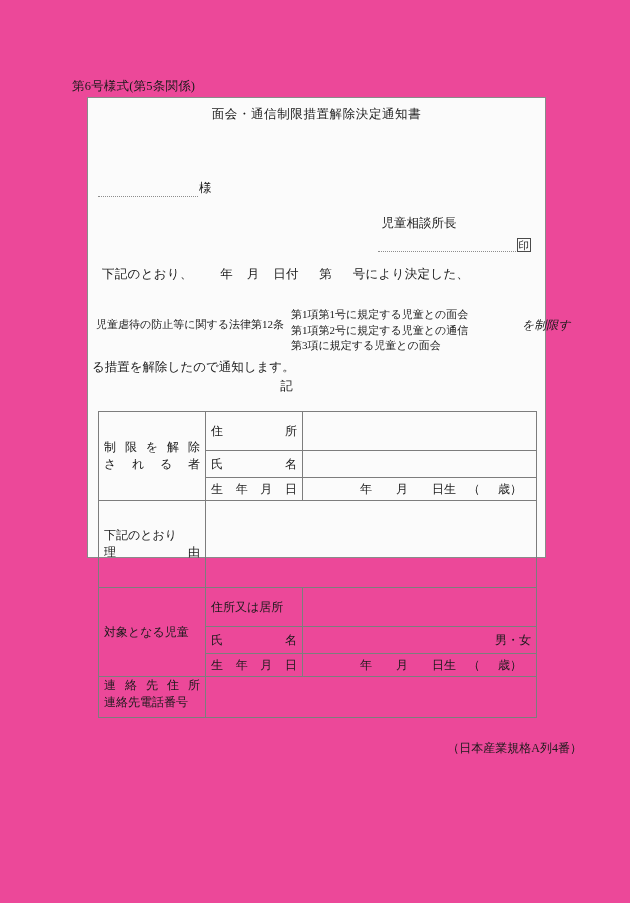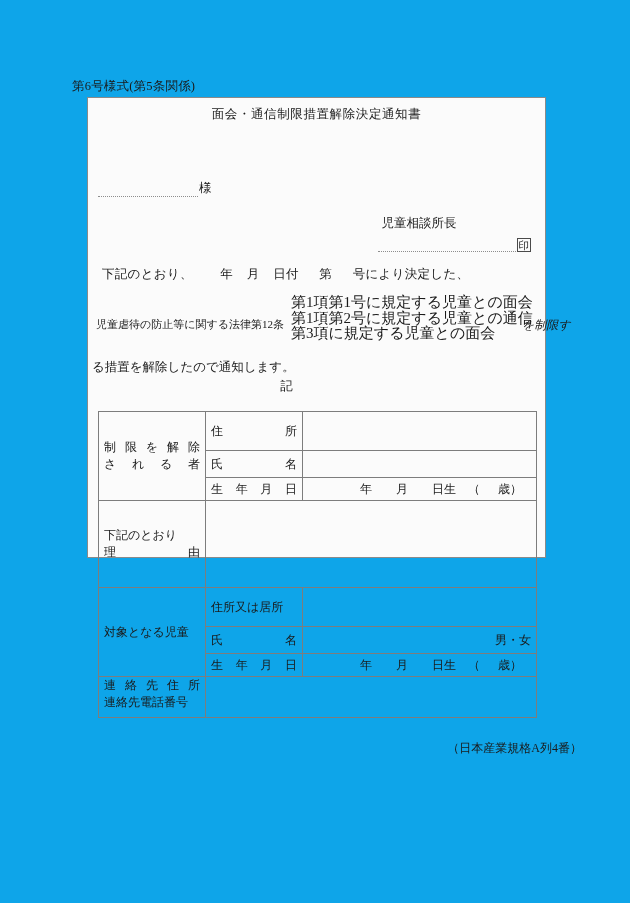"第6号様式(第5条関係)" .page { background: #0ea5e9 -> #ec4899 }
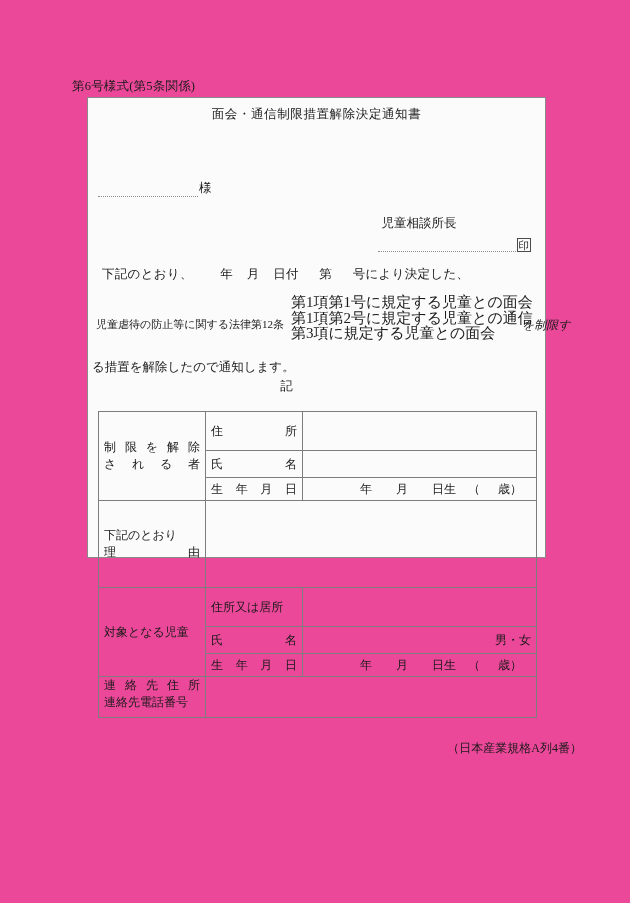"第1項第1号に規定する児童との面会" .clause-list { font-size: 15px -> 11px; top: 0 -> 12px }
